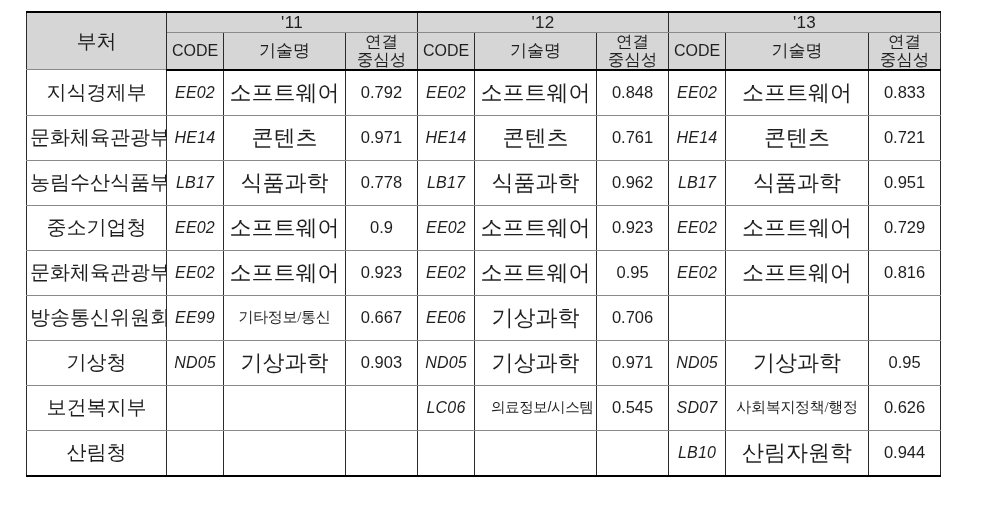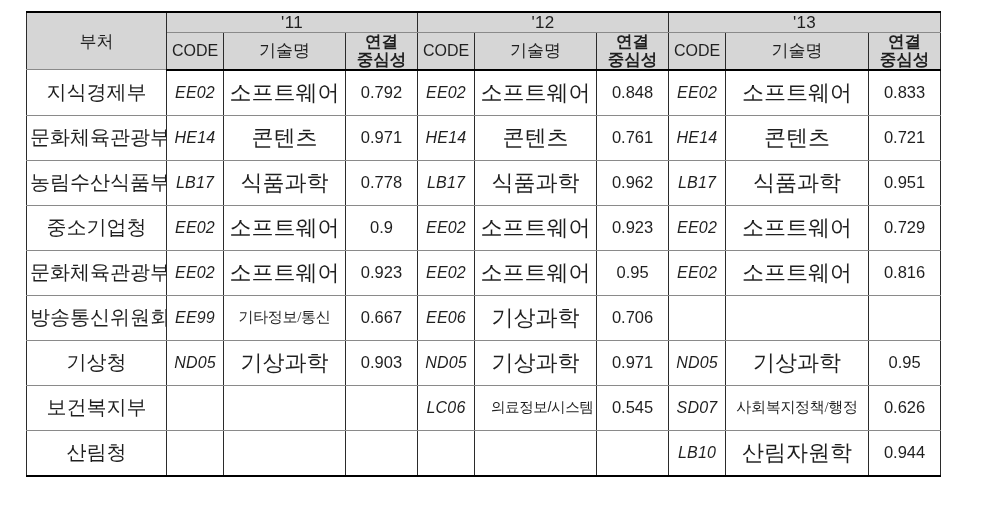"부처" th.dept-head { font-size: 17px -> 20px }
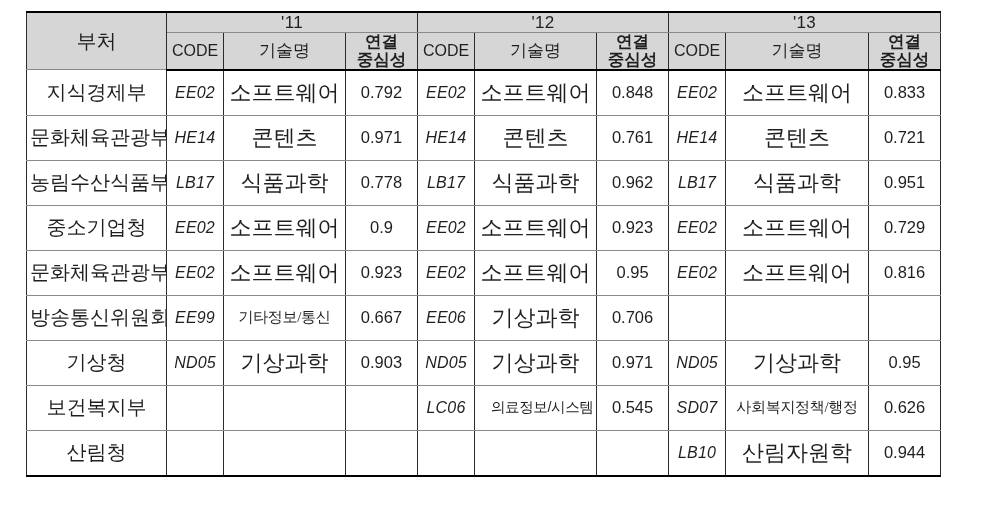"연결" th.sub-cent .l1, th.sub-cent .l2 { font-weight: bold -> none }
